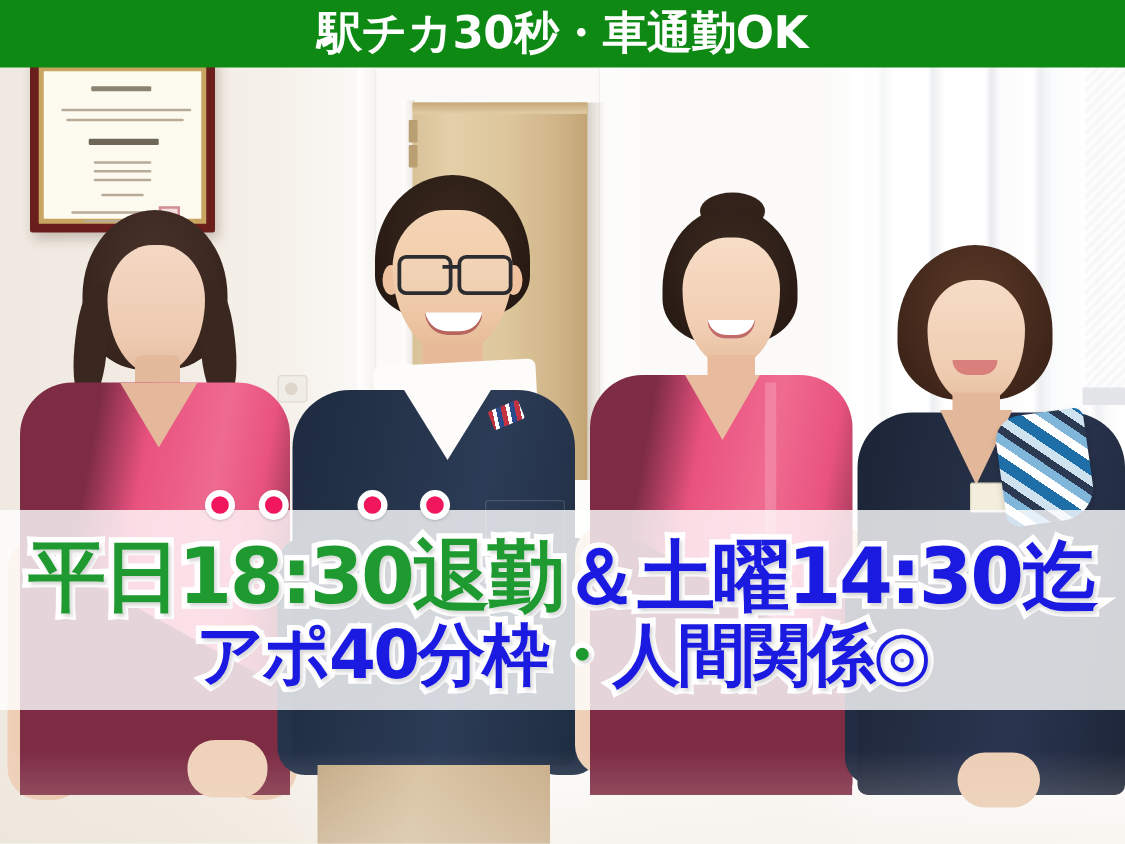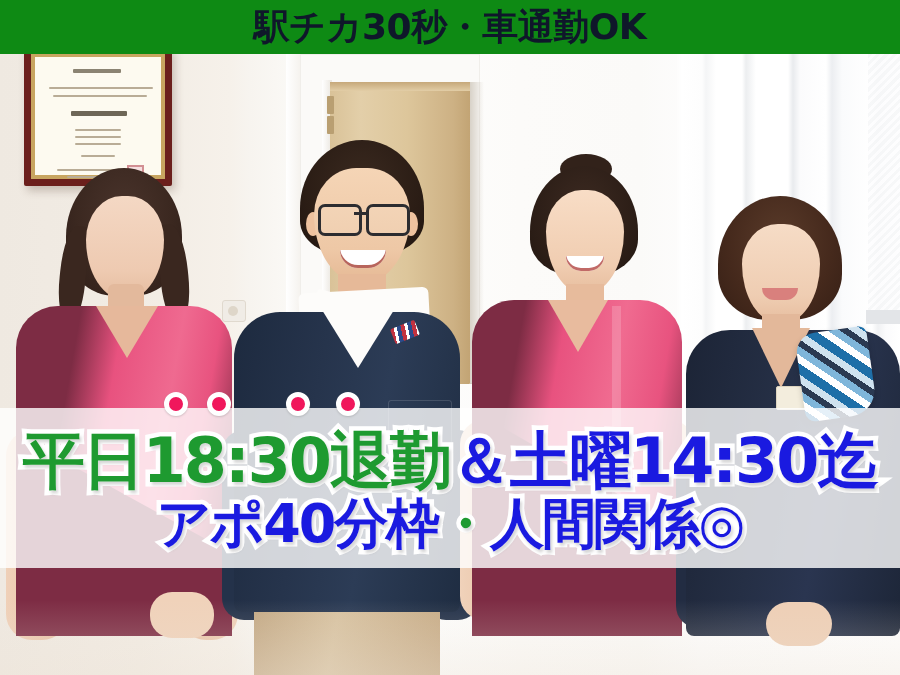"駅チカ30秒・車通勤OK" .banner-text { color: #0f172a -> #ffffff }
